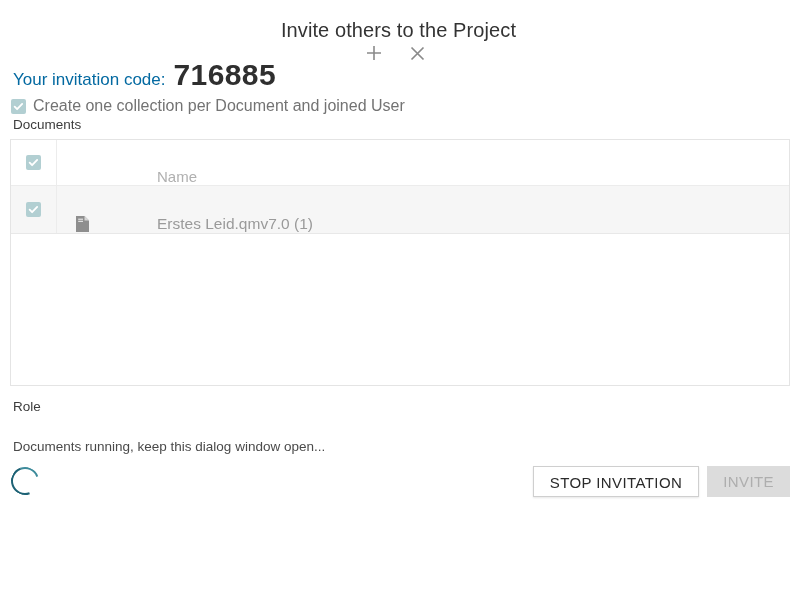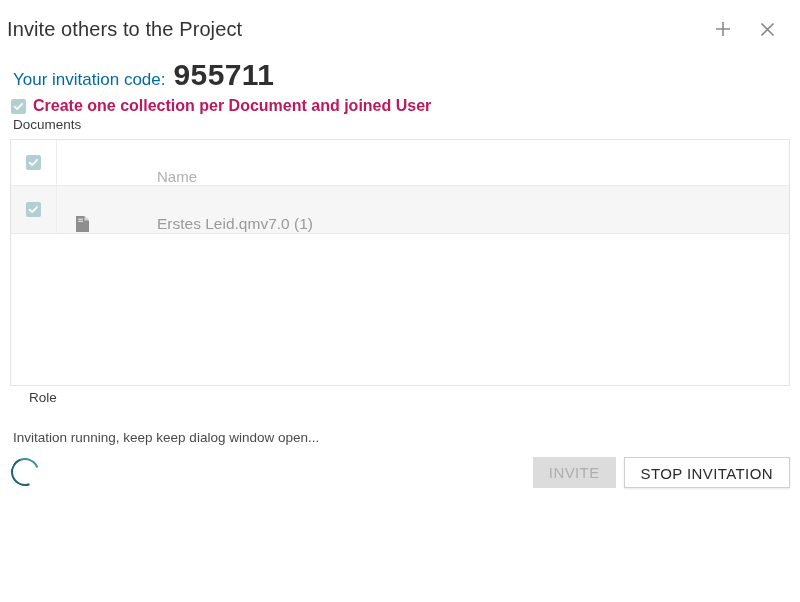"Invite others to the Project" .dialog-header { flex-direction: none -> column; padding: 18px 16px 0 7px -> 18px 16px 0 13px }
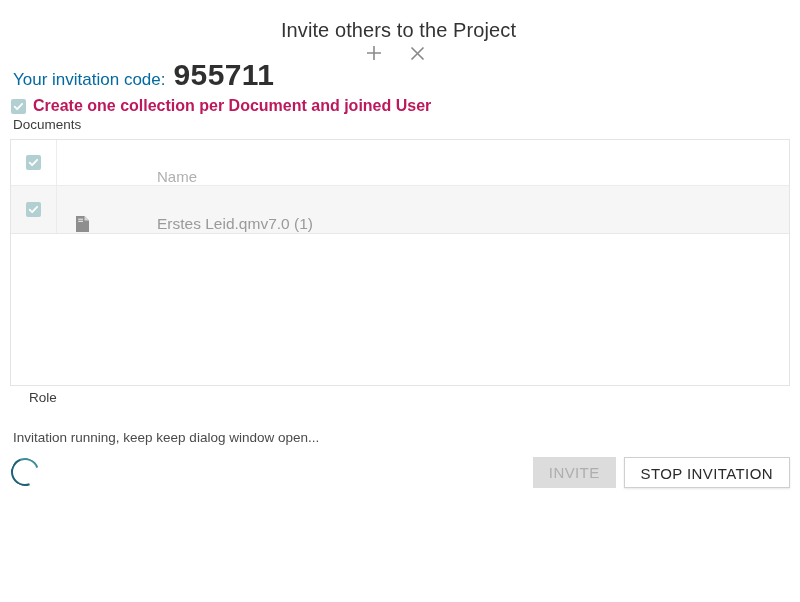"955711" span.code-value { text: 955711 -> 716885 }
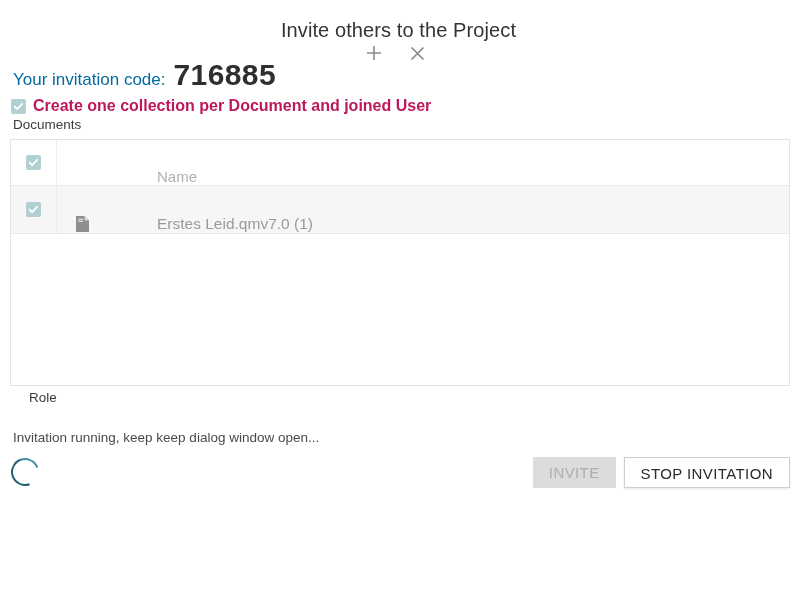"Create one collection per Document" .option-label { color: #be185d -> #737373; font-weight: 700 -> 400 }
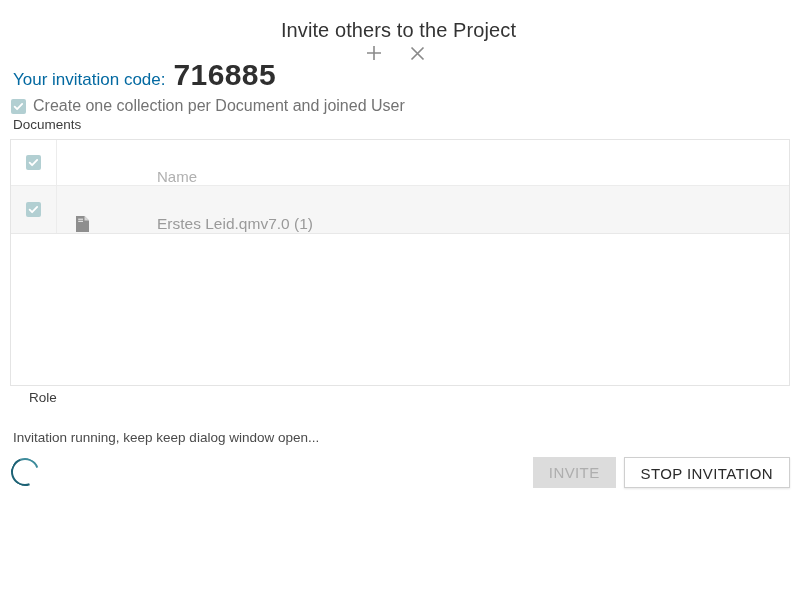"Role" .field-block { margin-top: 4px -> 13px; padding: 0 26px -> 0 10px }
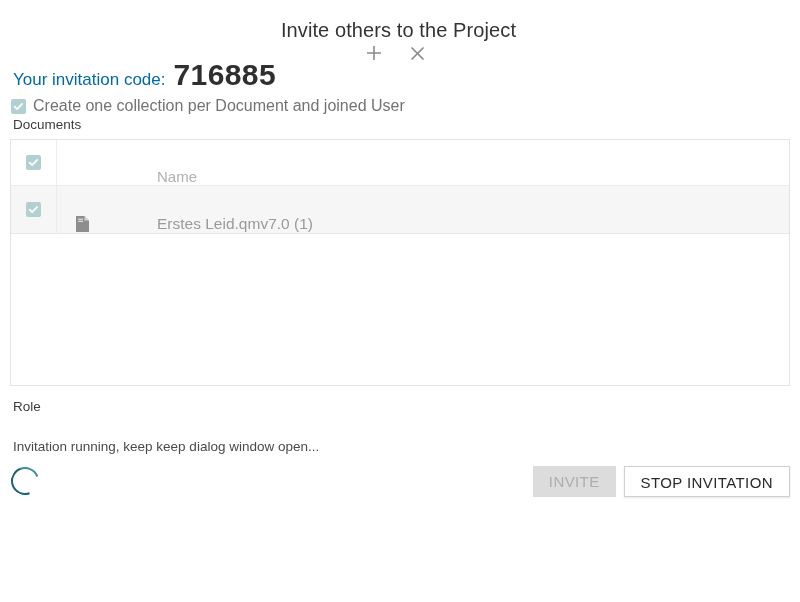"Invitation running, keep keep dialog" div.status-text { text: Invitation running, keep keep -> Documents running, keep this }
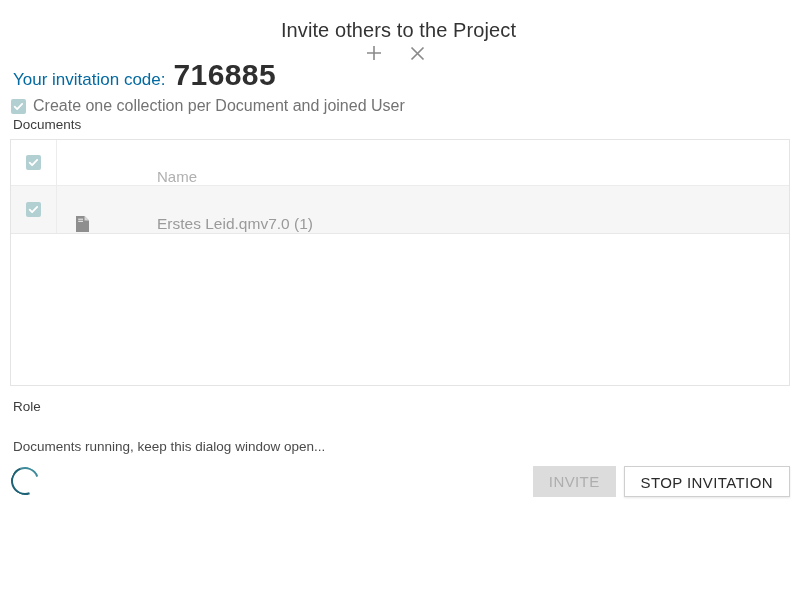"INVITE" button.btn { order: before "STOP INVITATION" -> after "STOP INVITATION" }
